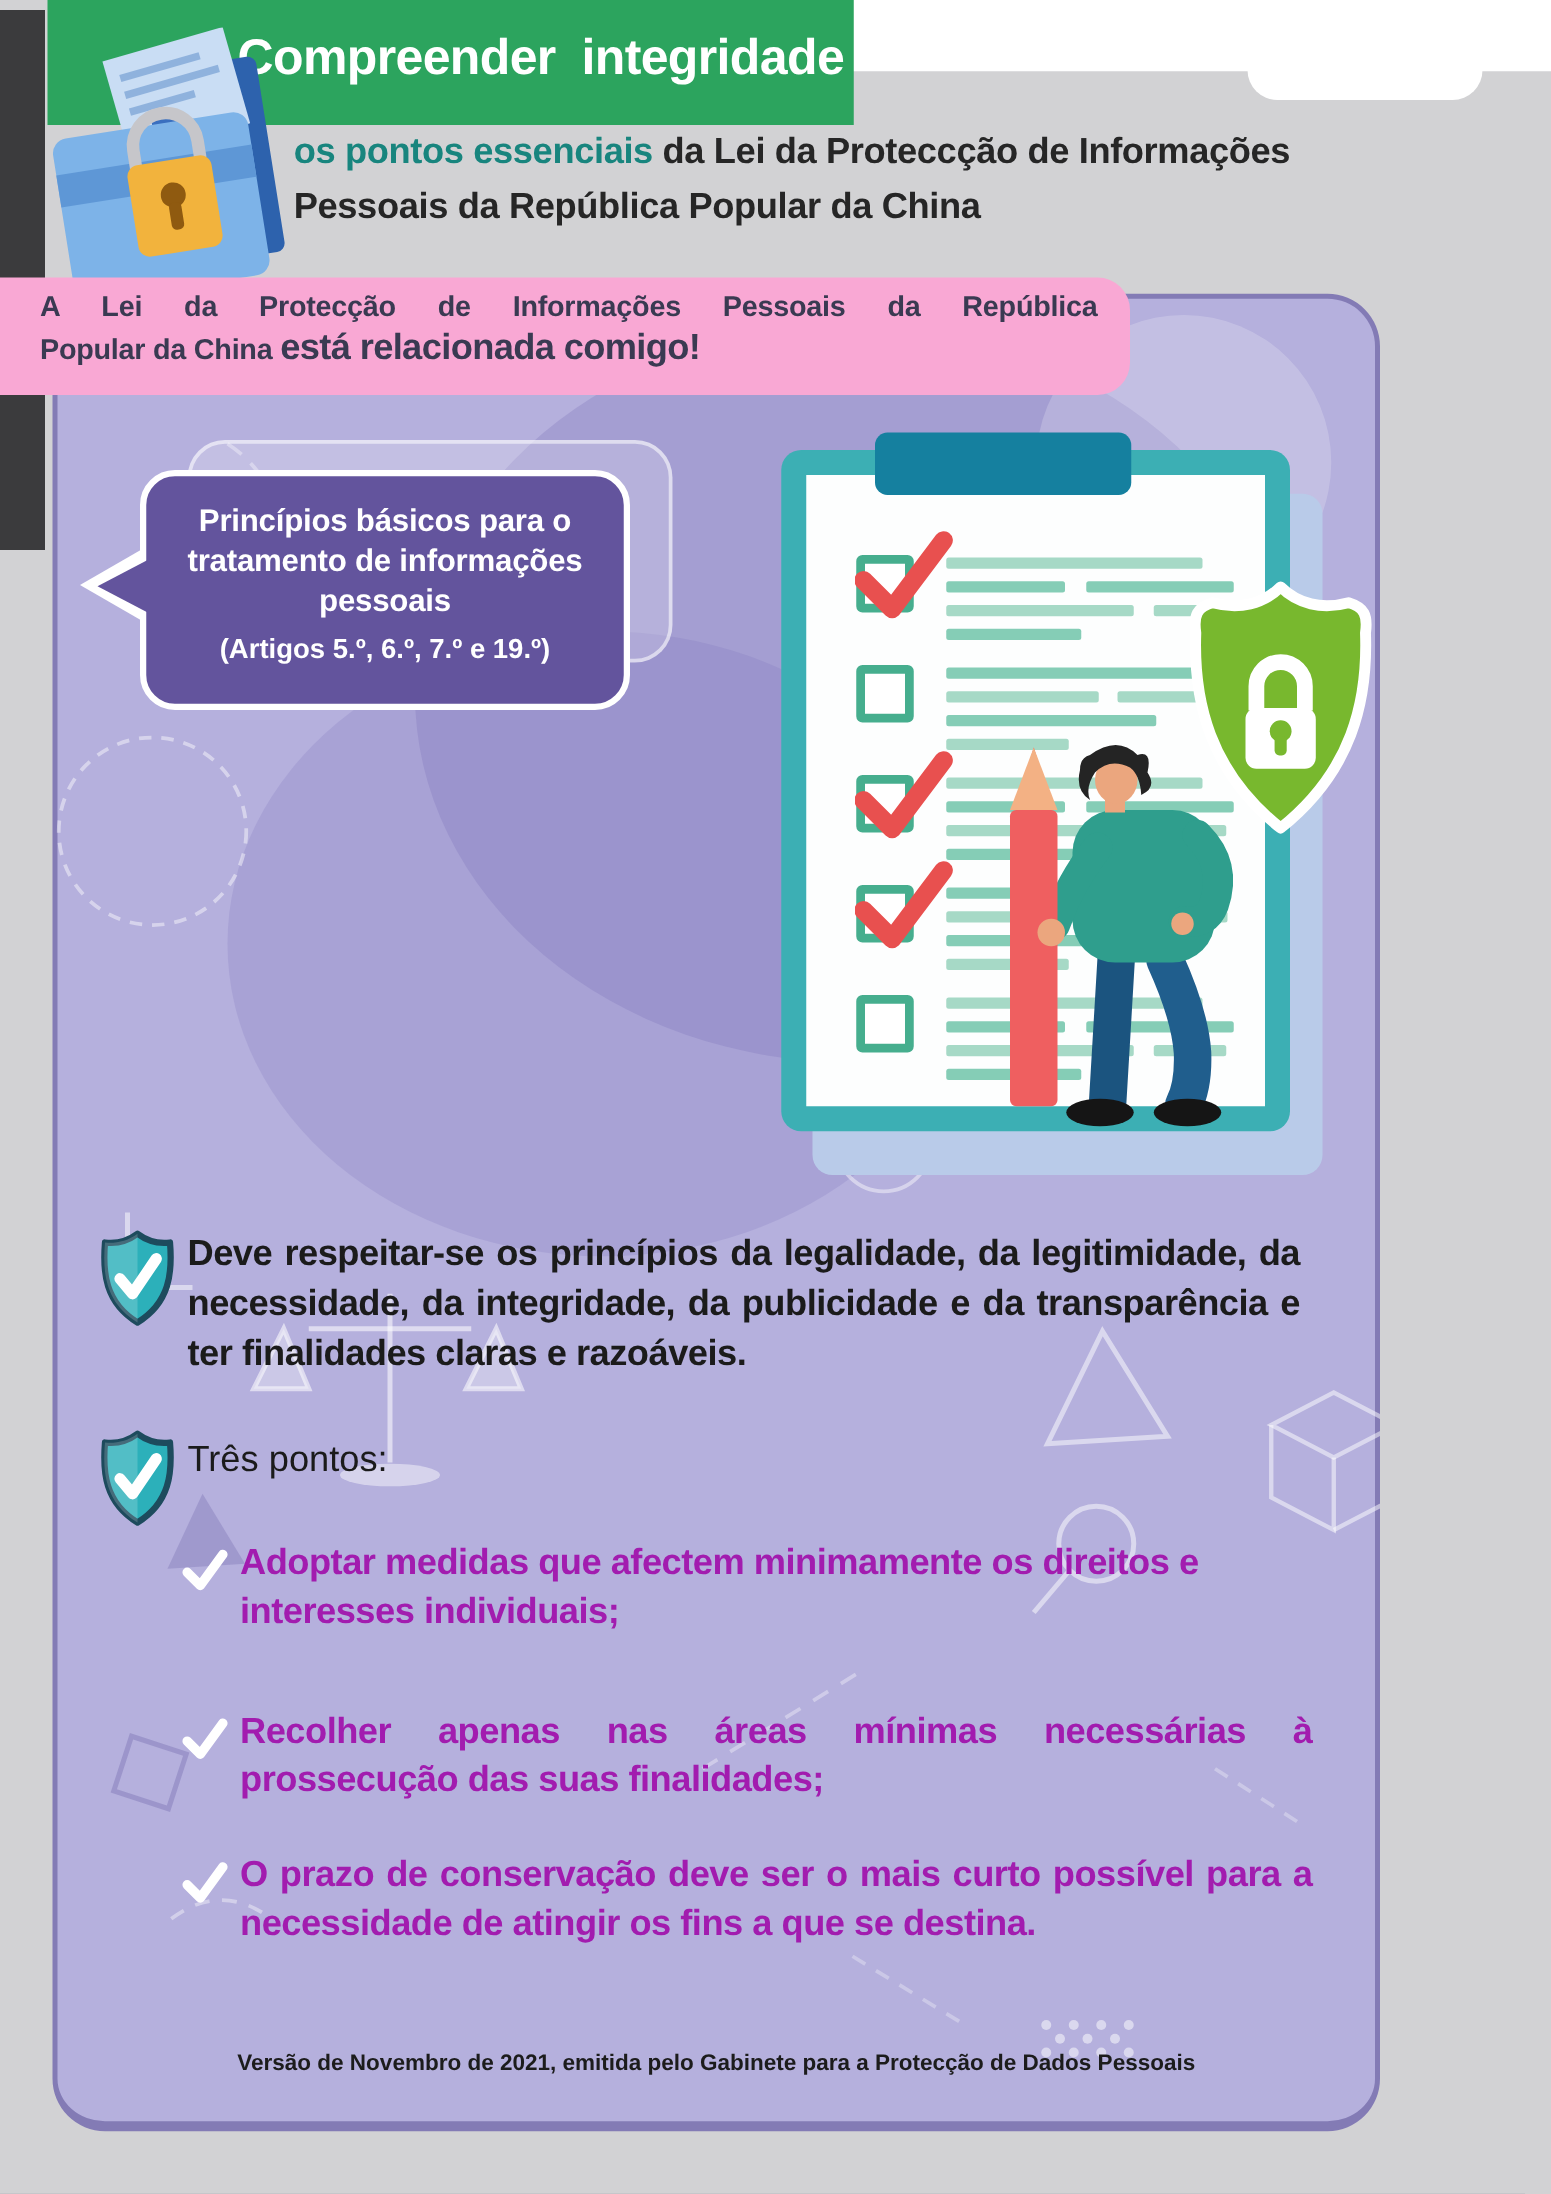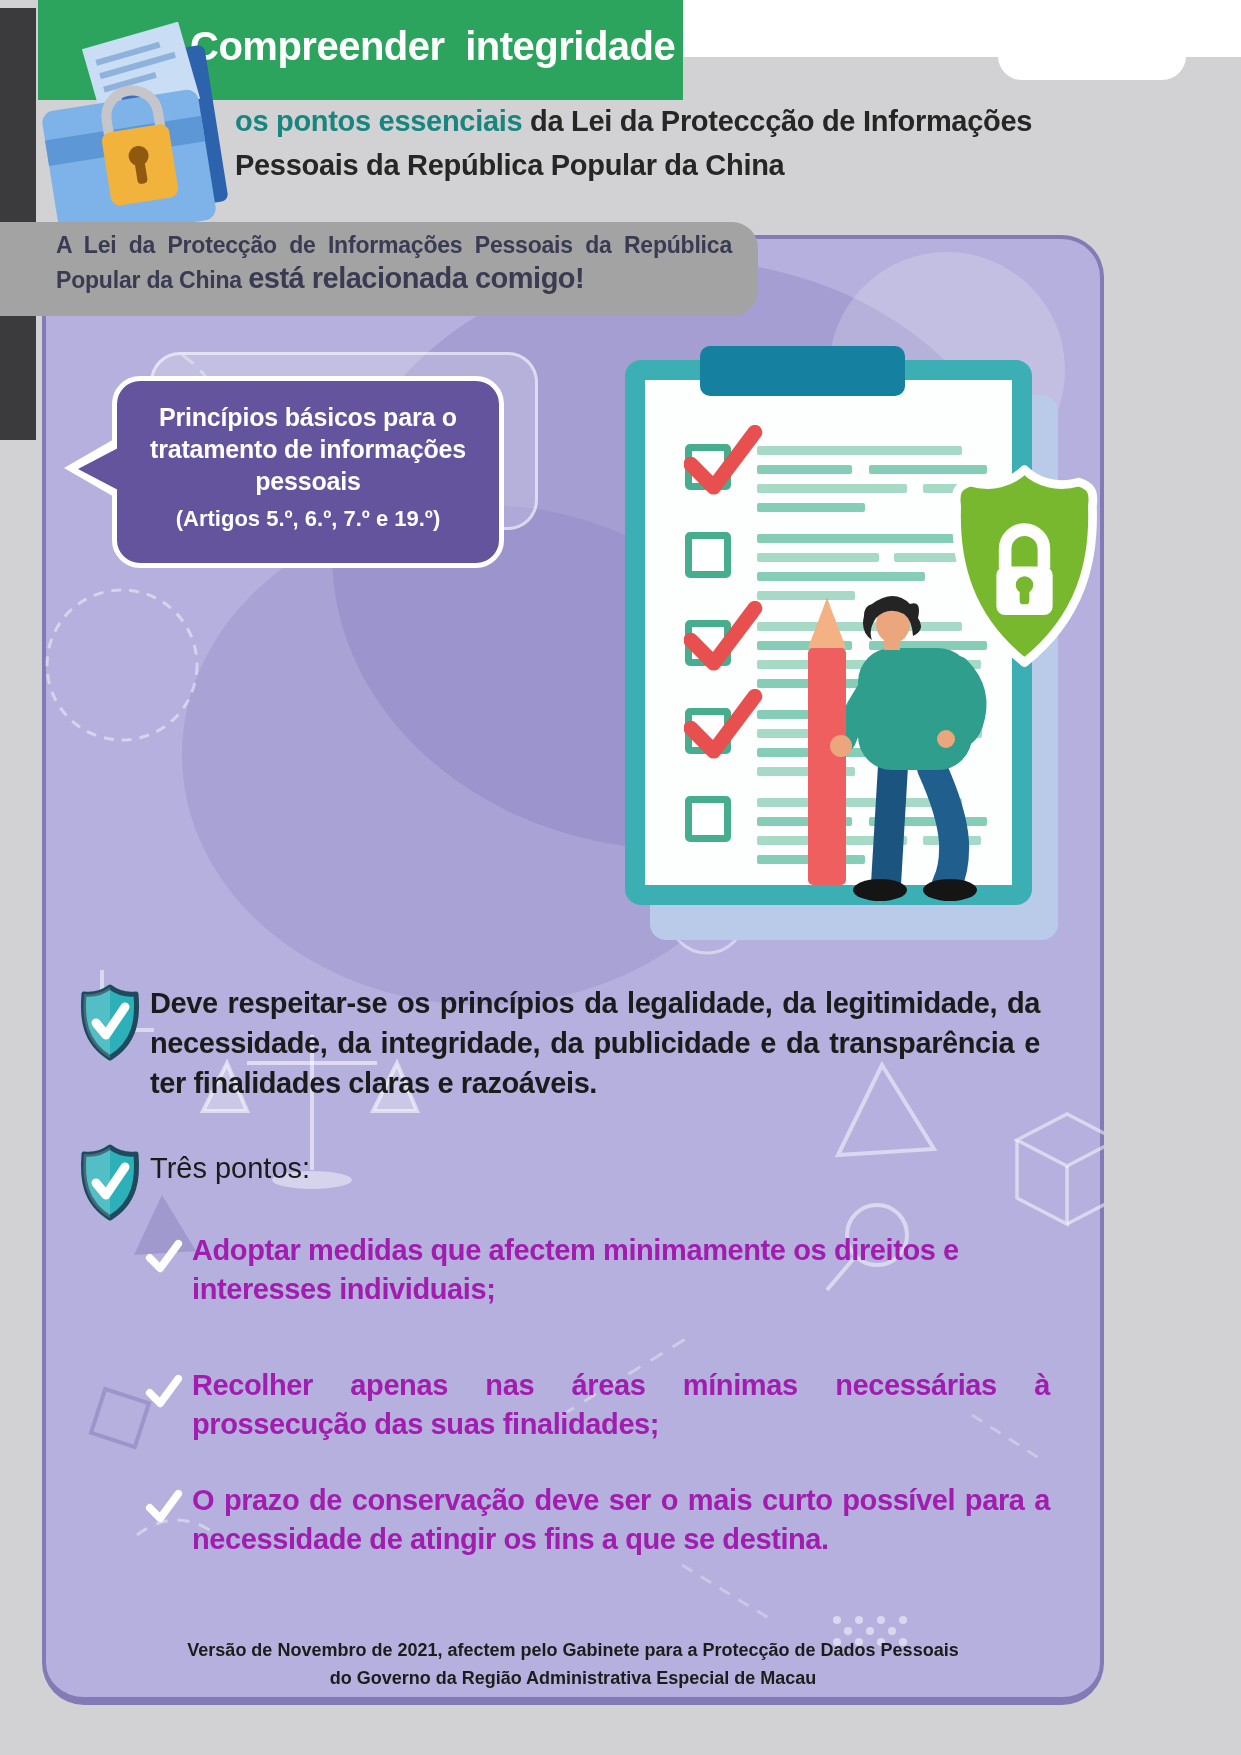"A Lei da Protecção de" .callout { background: #a3a3a3 -> #f9a8d4; padding: 10px 26px 0 56px -> 10px 26px 0 32px; width: 758px -> 904px }
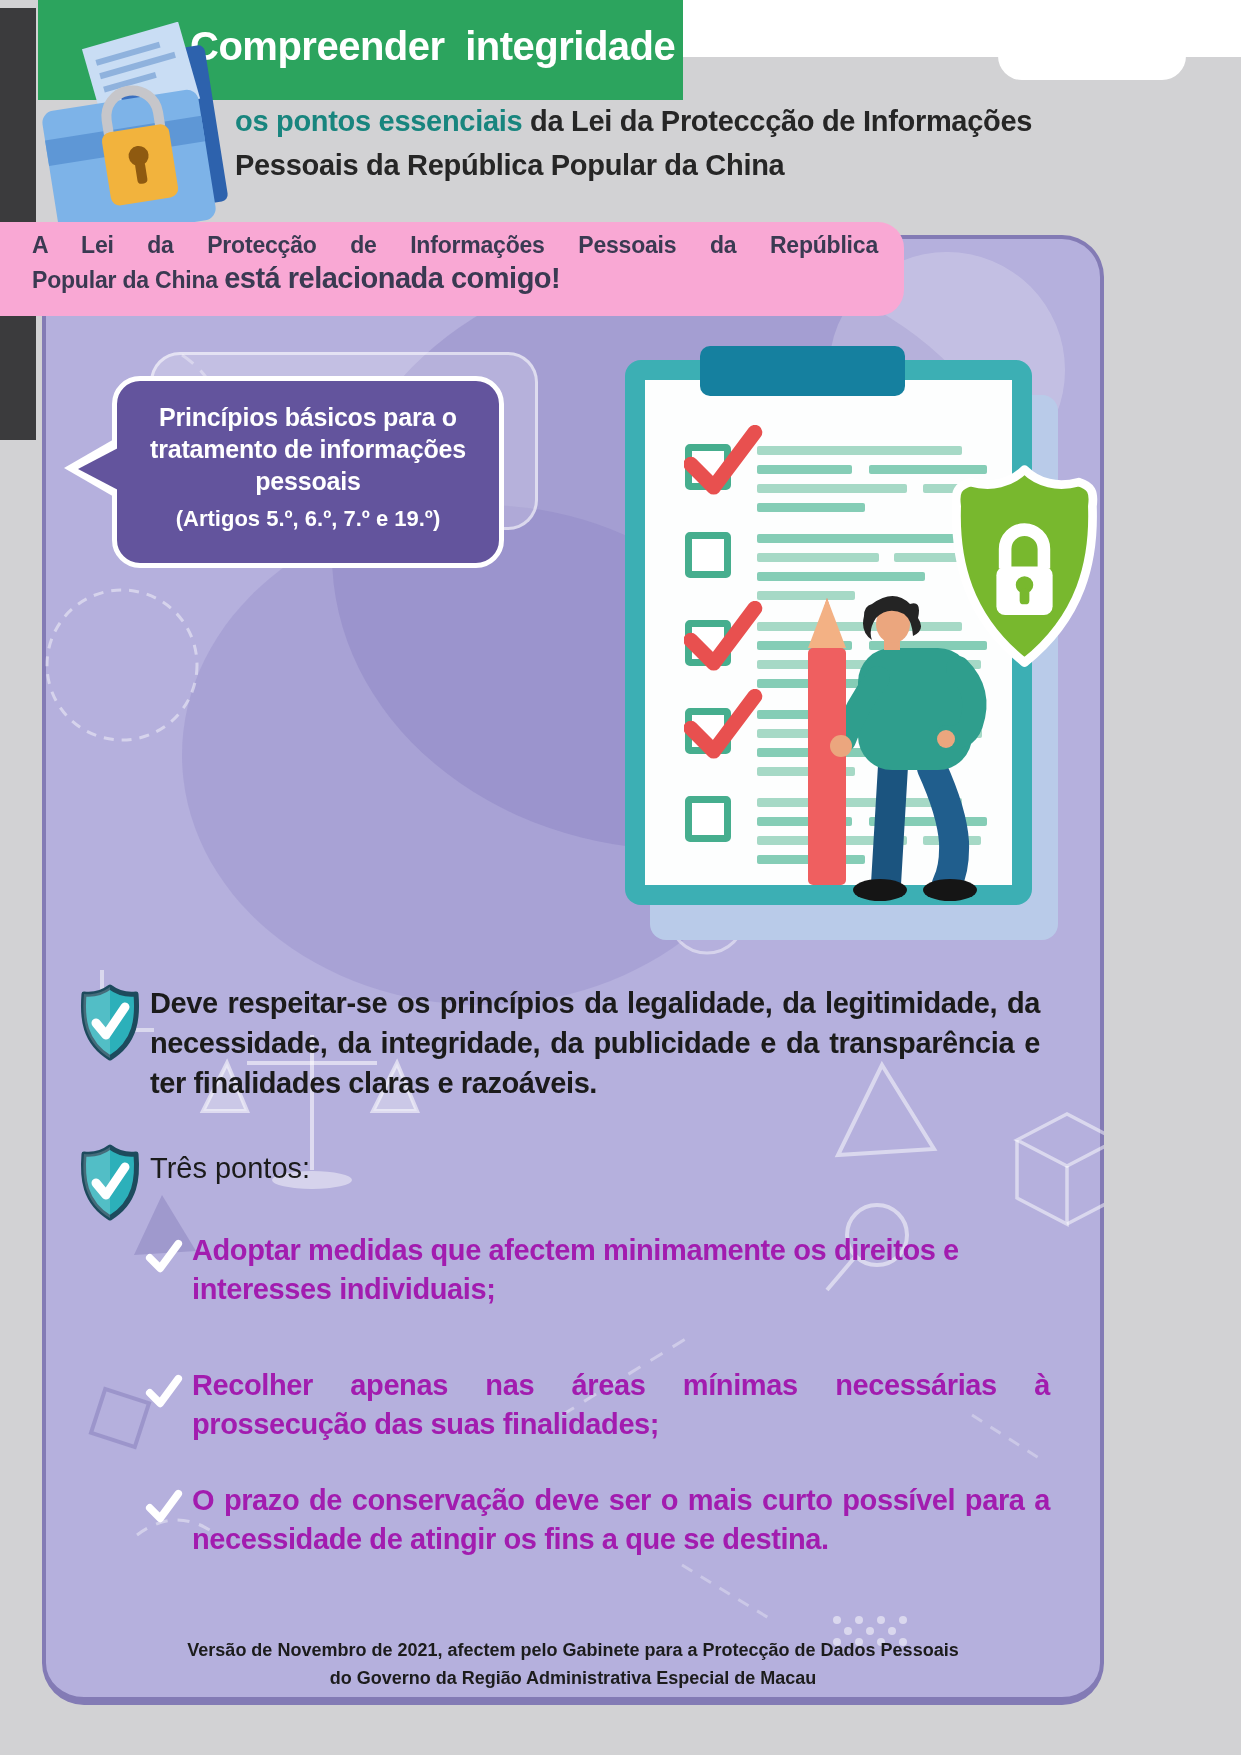"Versão de Novembro de 2021," div { text: afectem -> emitida }
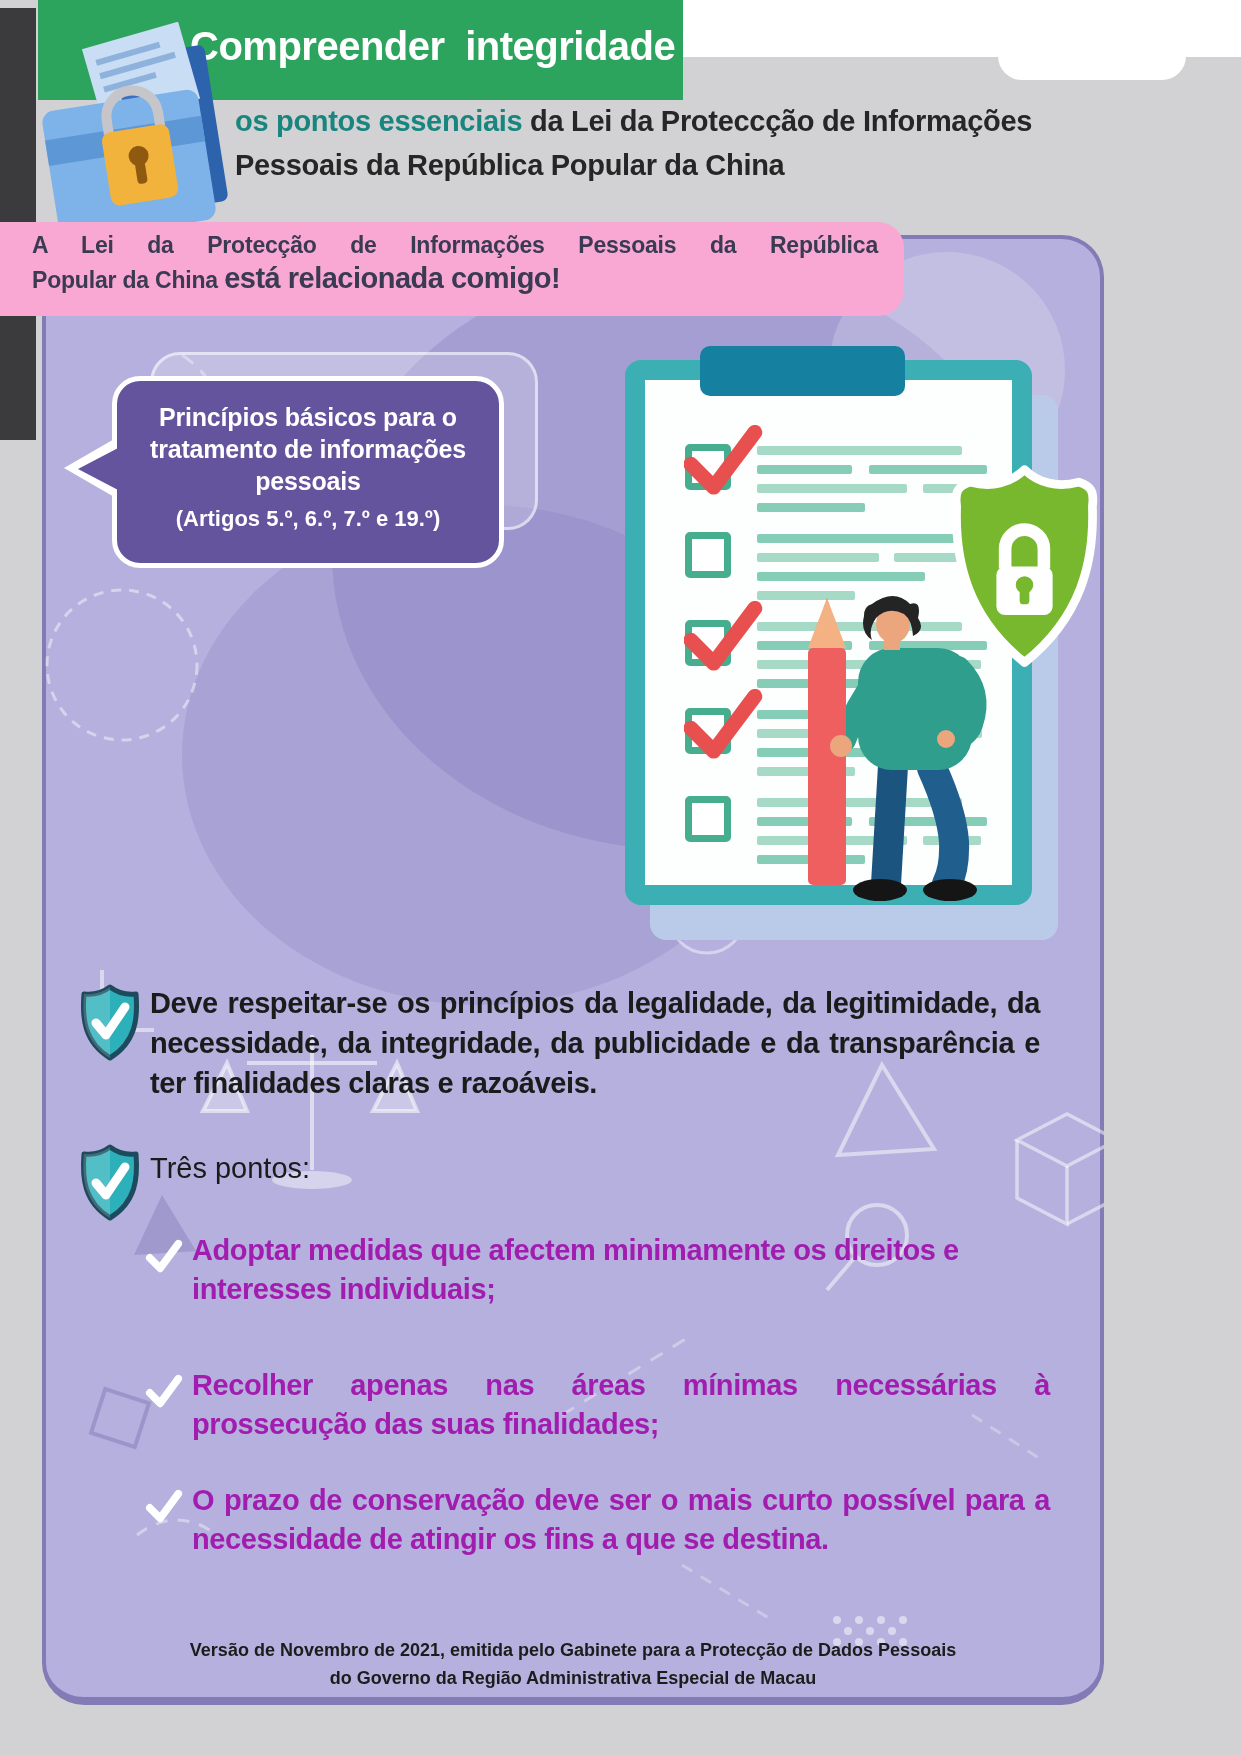"do Governo da Região Administrativa" div { html: <div>do Governo da Região Administrativa Especial de Macau</div> -> none }
